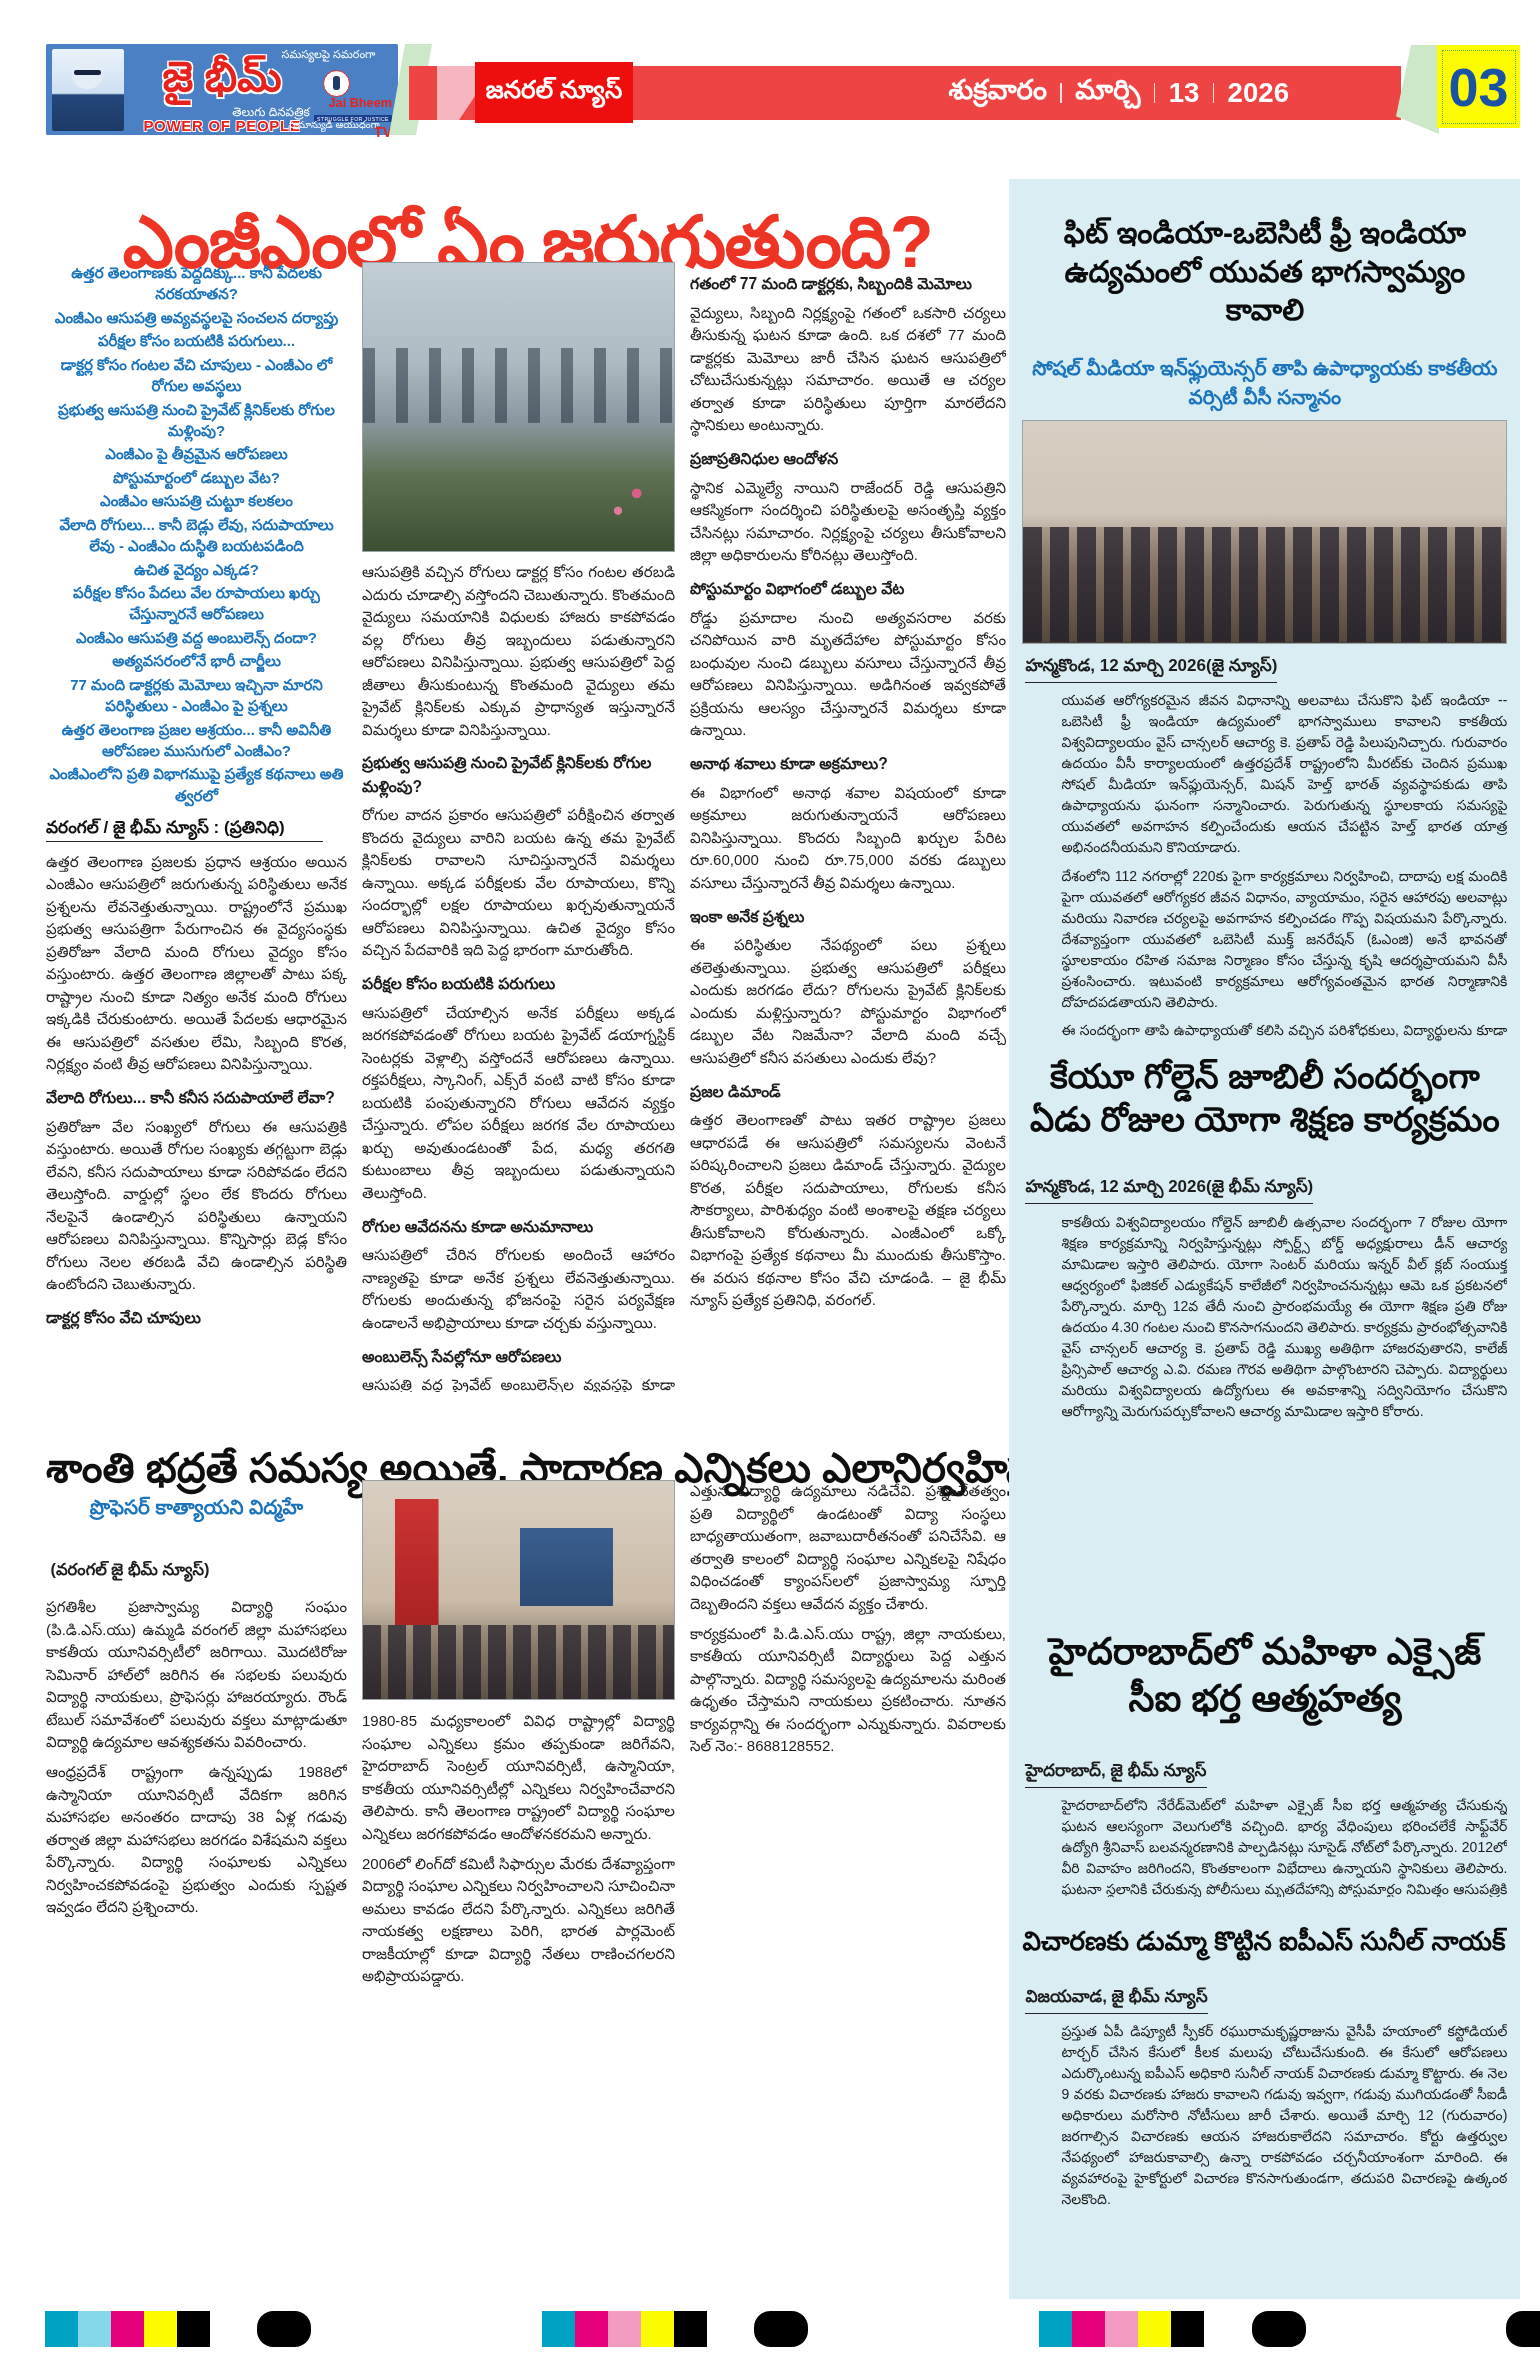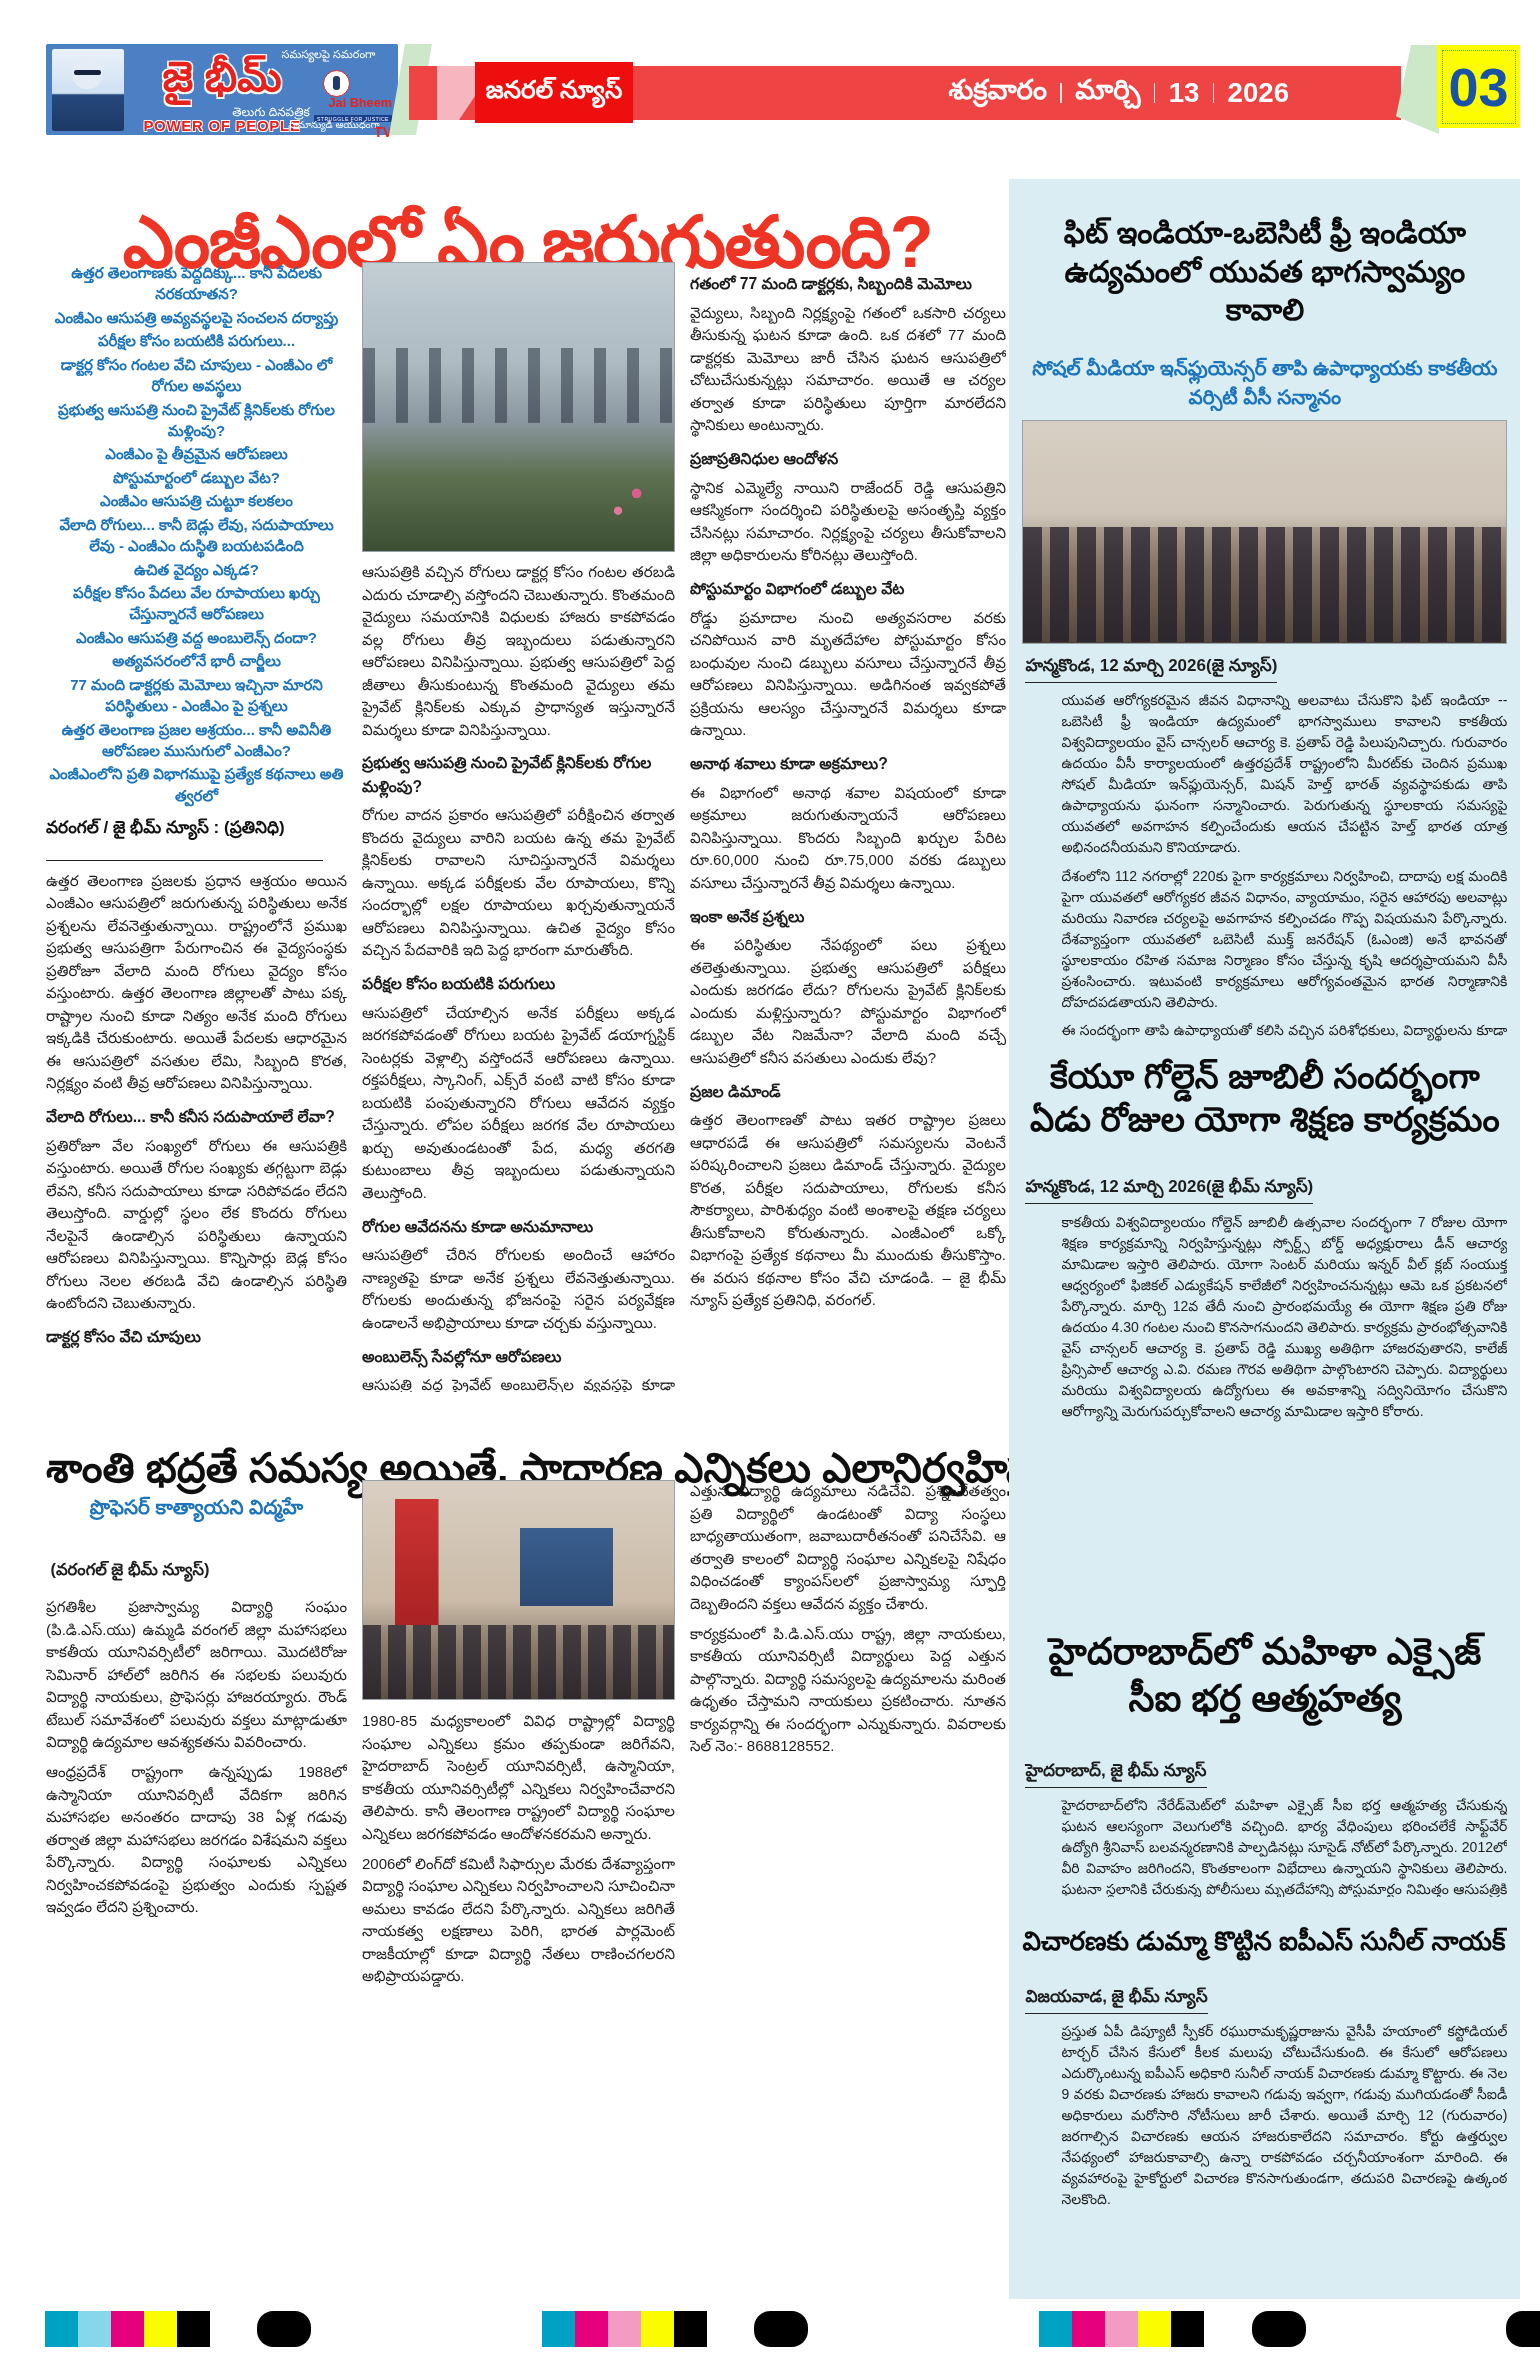"వరంగల్ / జై భీమ్ న్యూస్" .byline { padding-bottom: 19px -> 0 }
